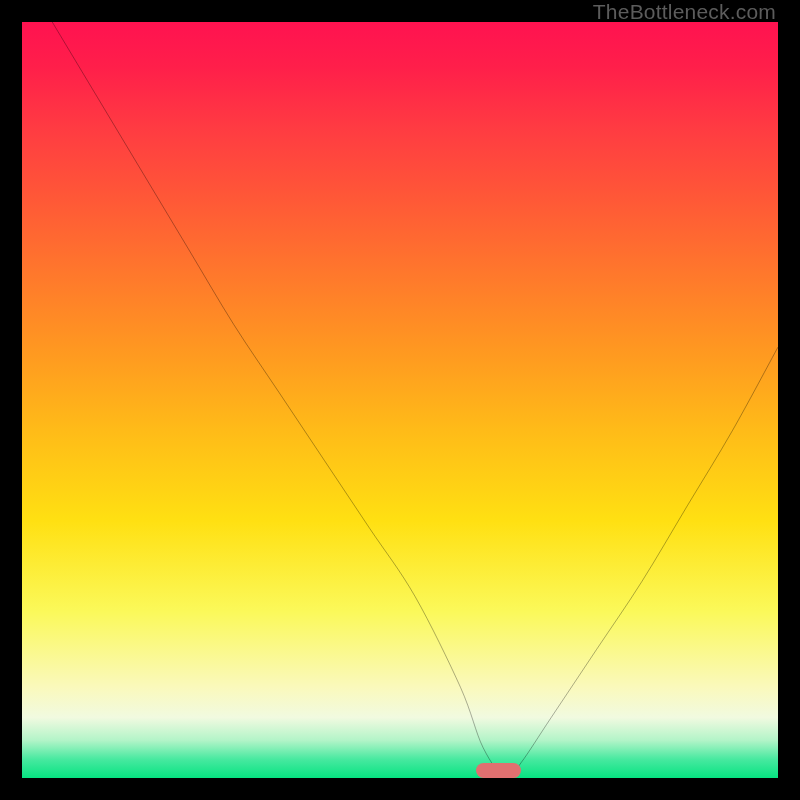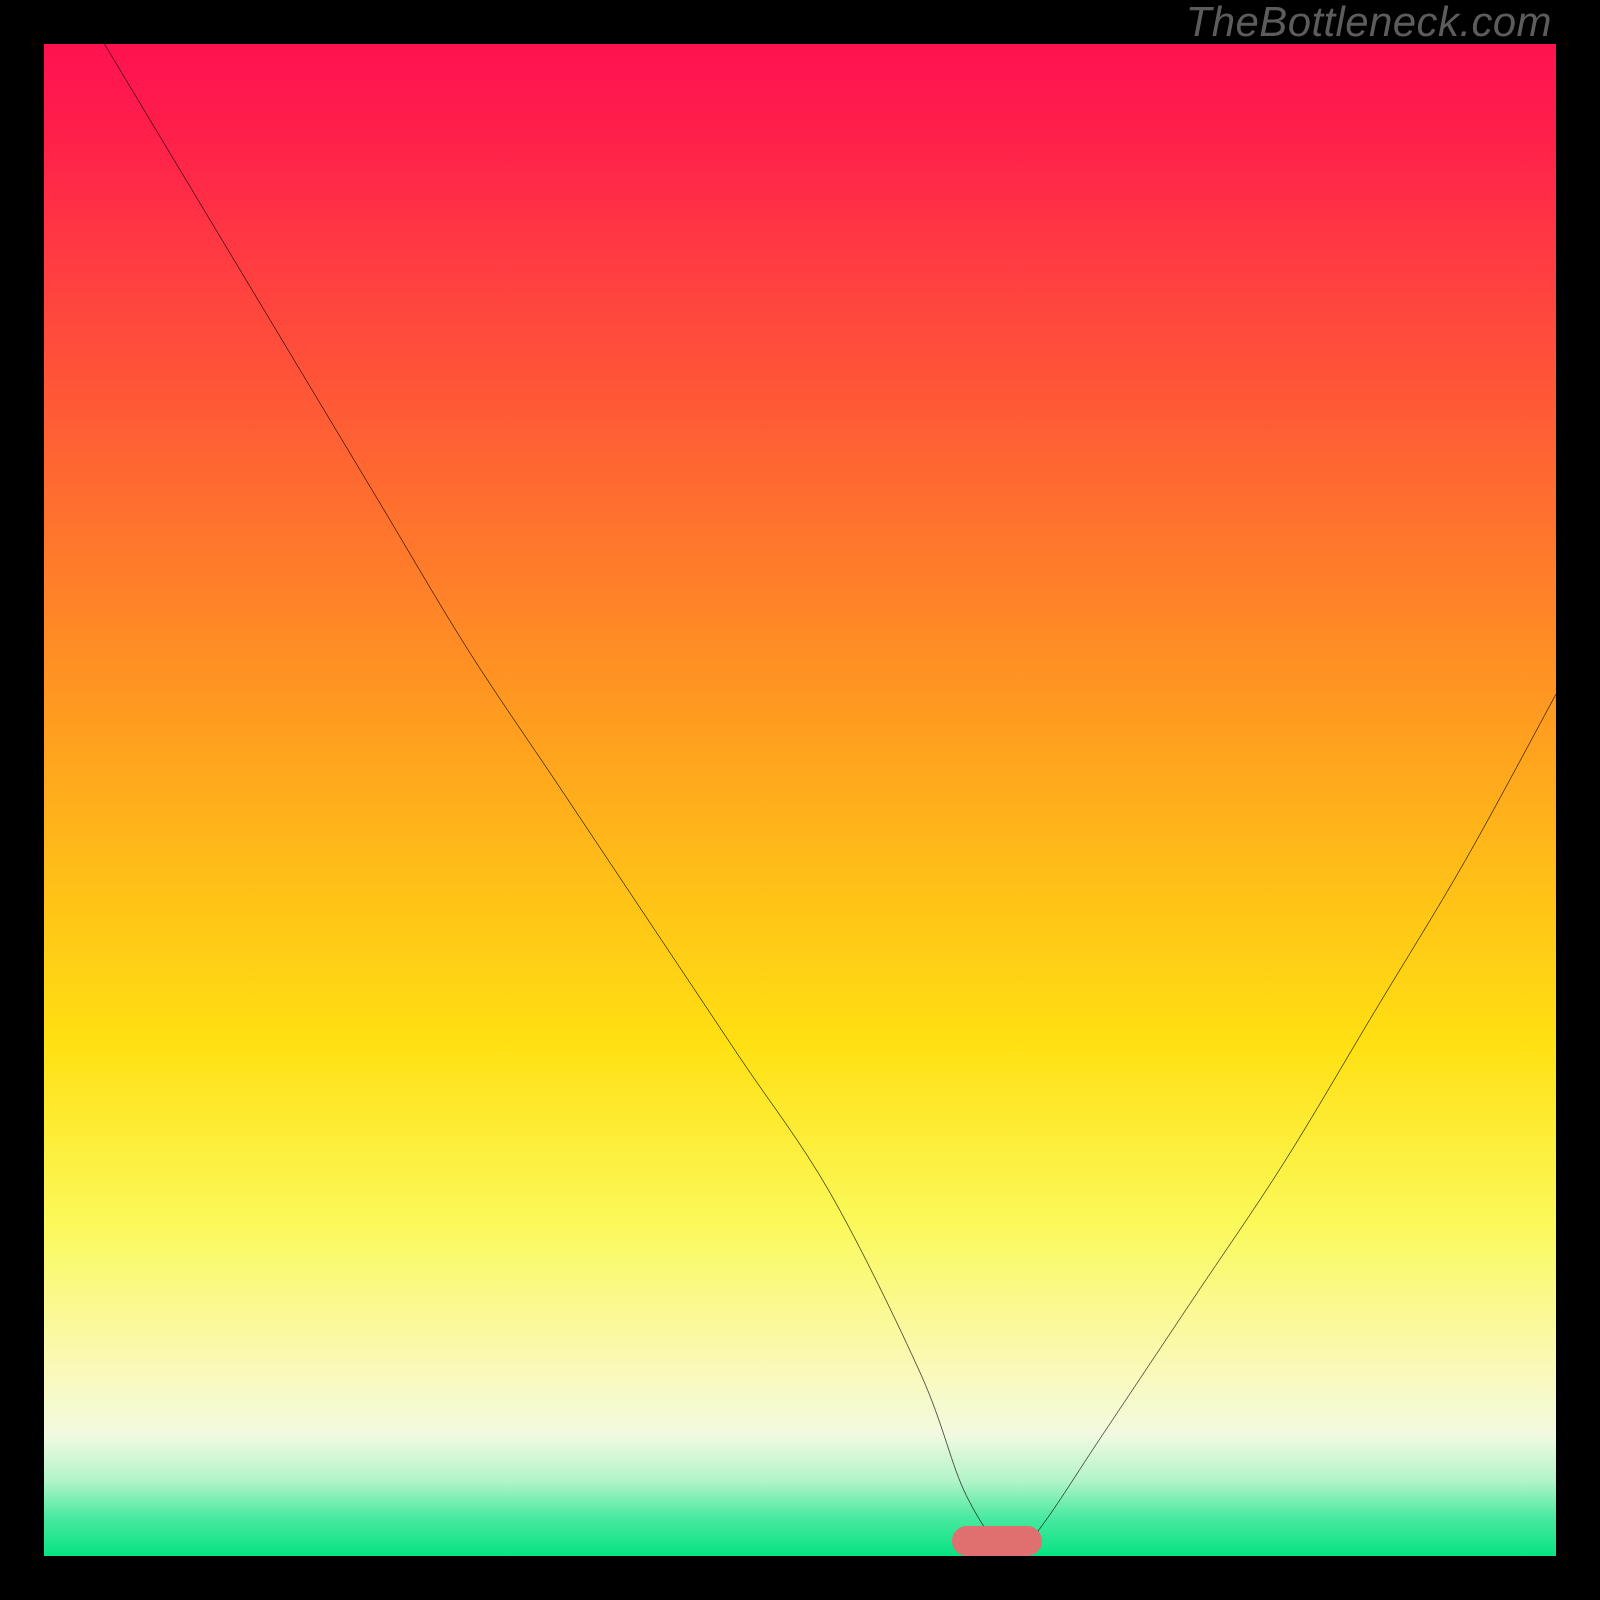"TheBottleneck.com" .watermark { font-style: italic -> none }
